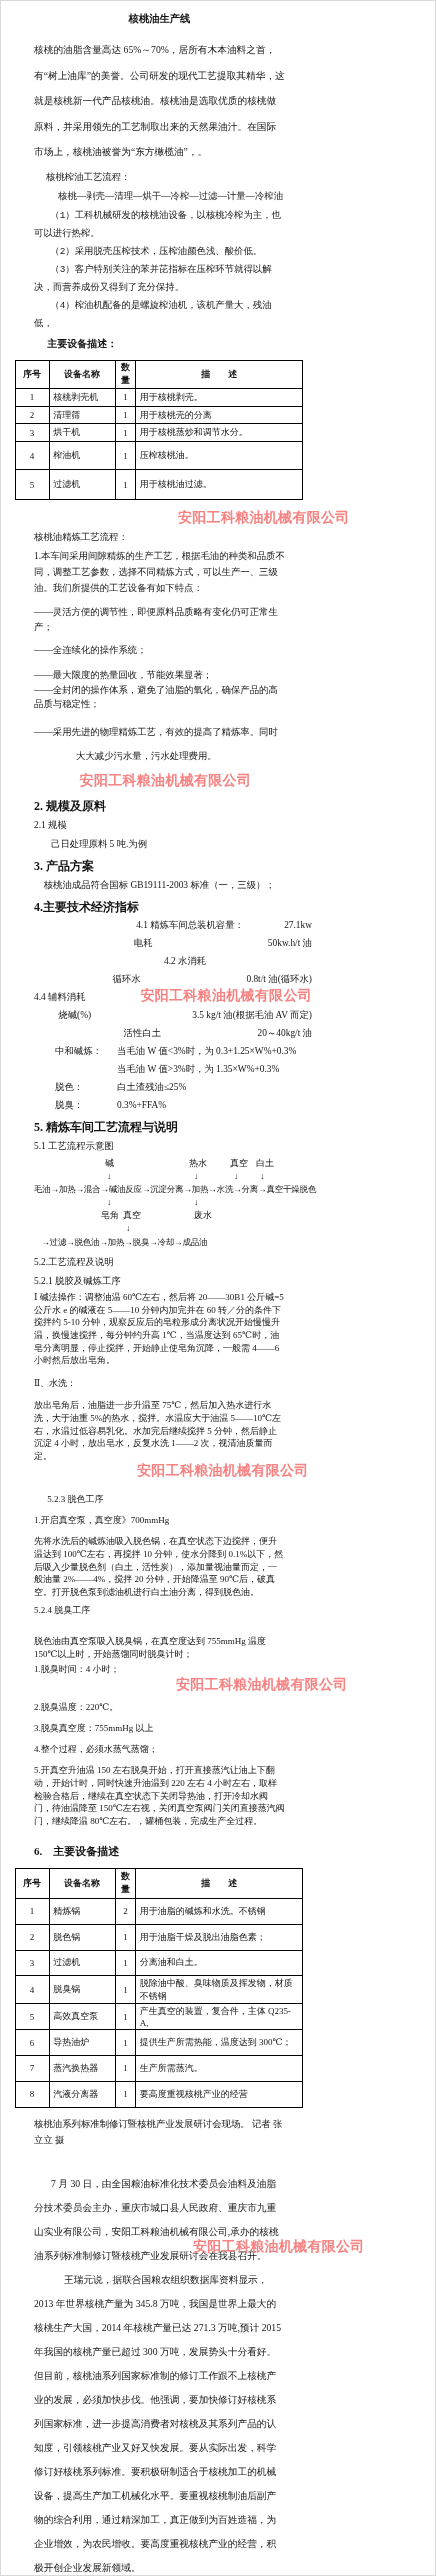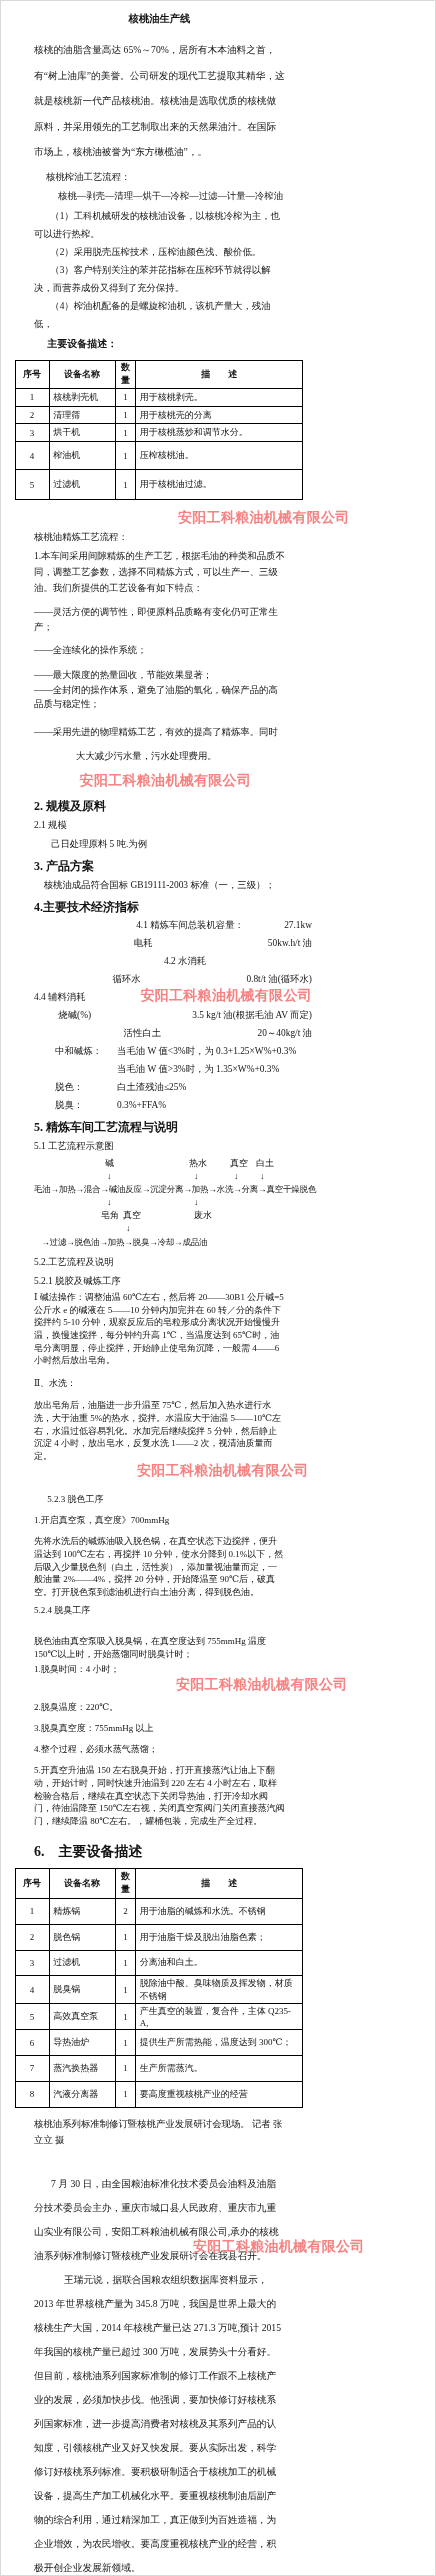"（1）工科机械研发的核桃油设备，以核桃冷榨为主，也可以进行热榨。" .point { font-family: none -> Liberation Mono, monospace }
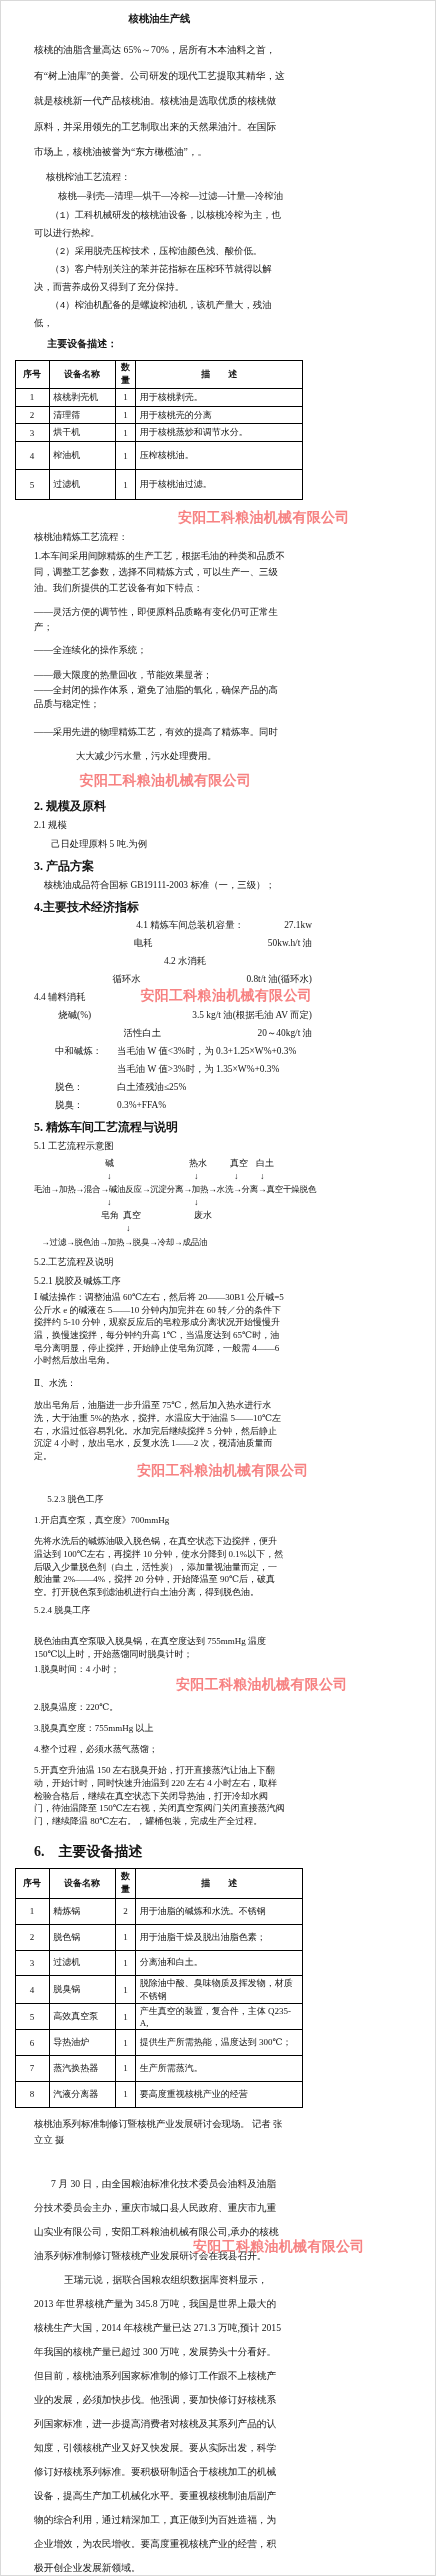"6. 主要设备描述" p.h-bold { font-size: 14px -> 11px }
